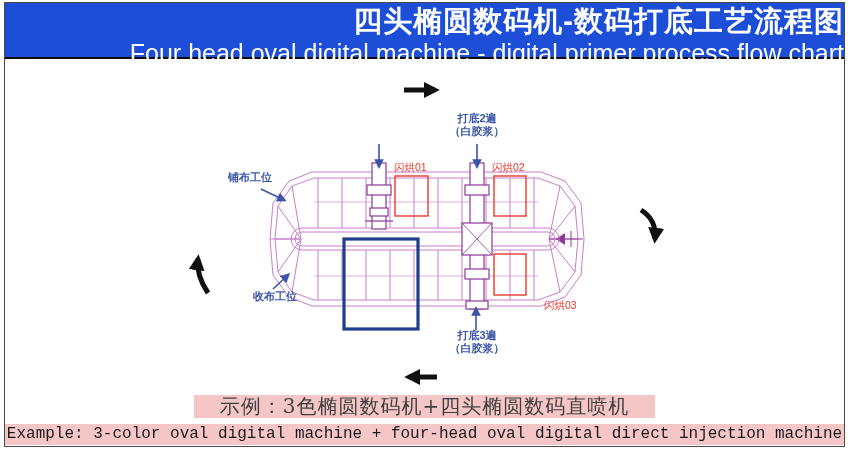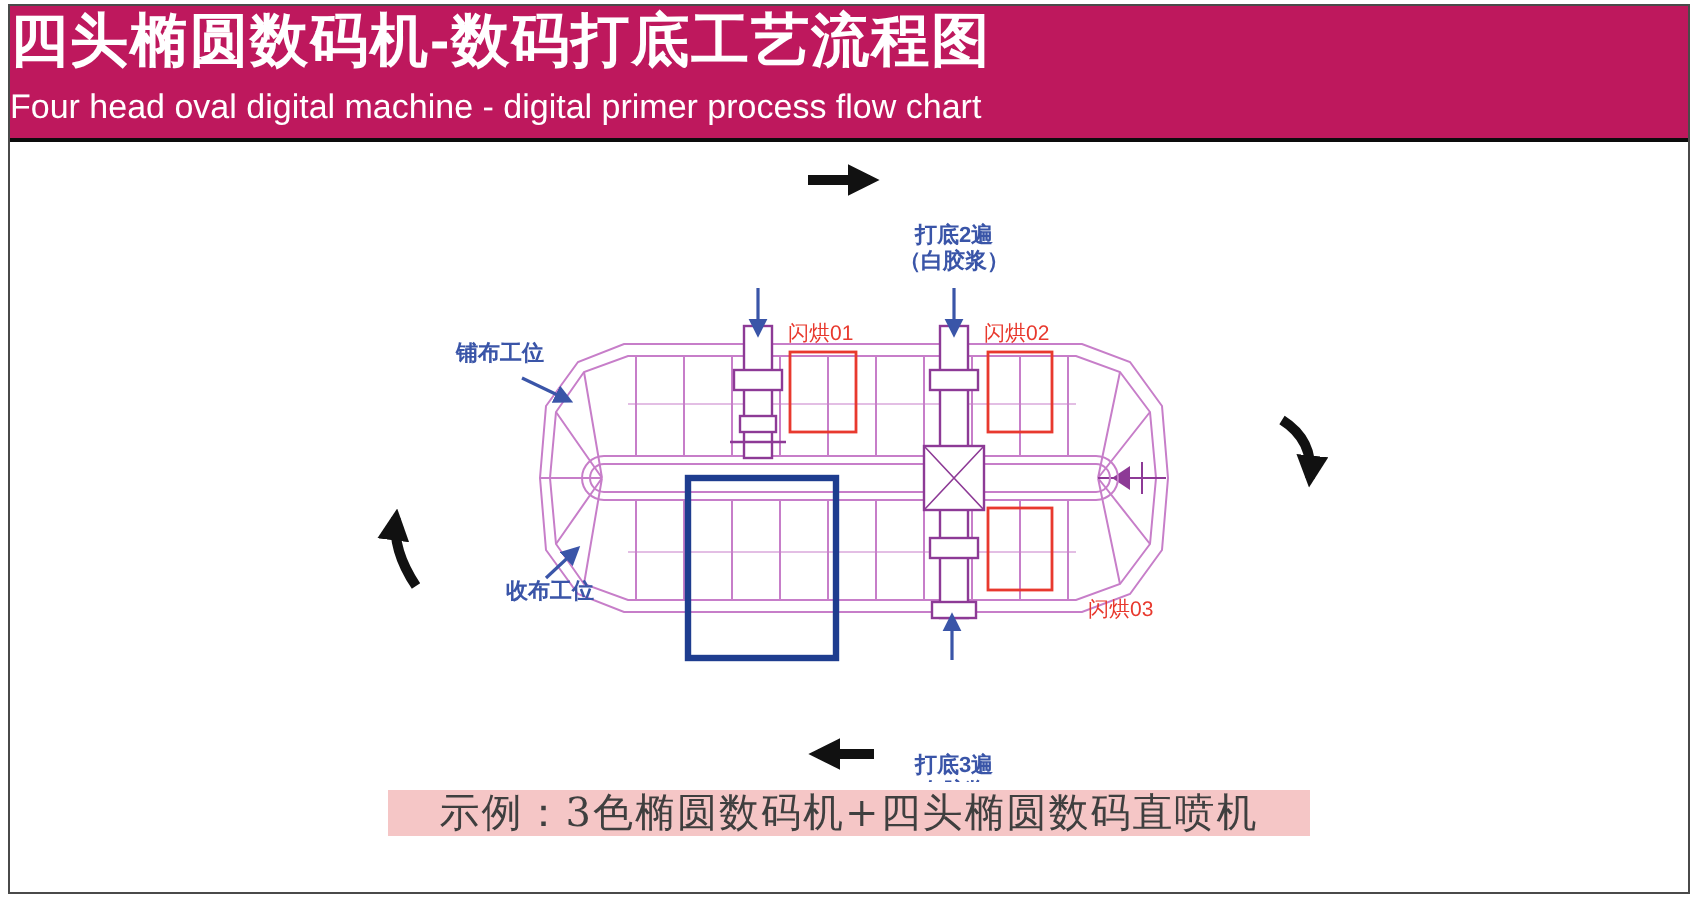"四头椭圆数码机-数码打底工艺流程图" .banner { background: #be185d -> #1d4ed8; height: 68px -> 56px; text-align: left -> right }
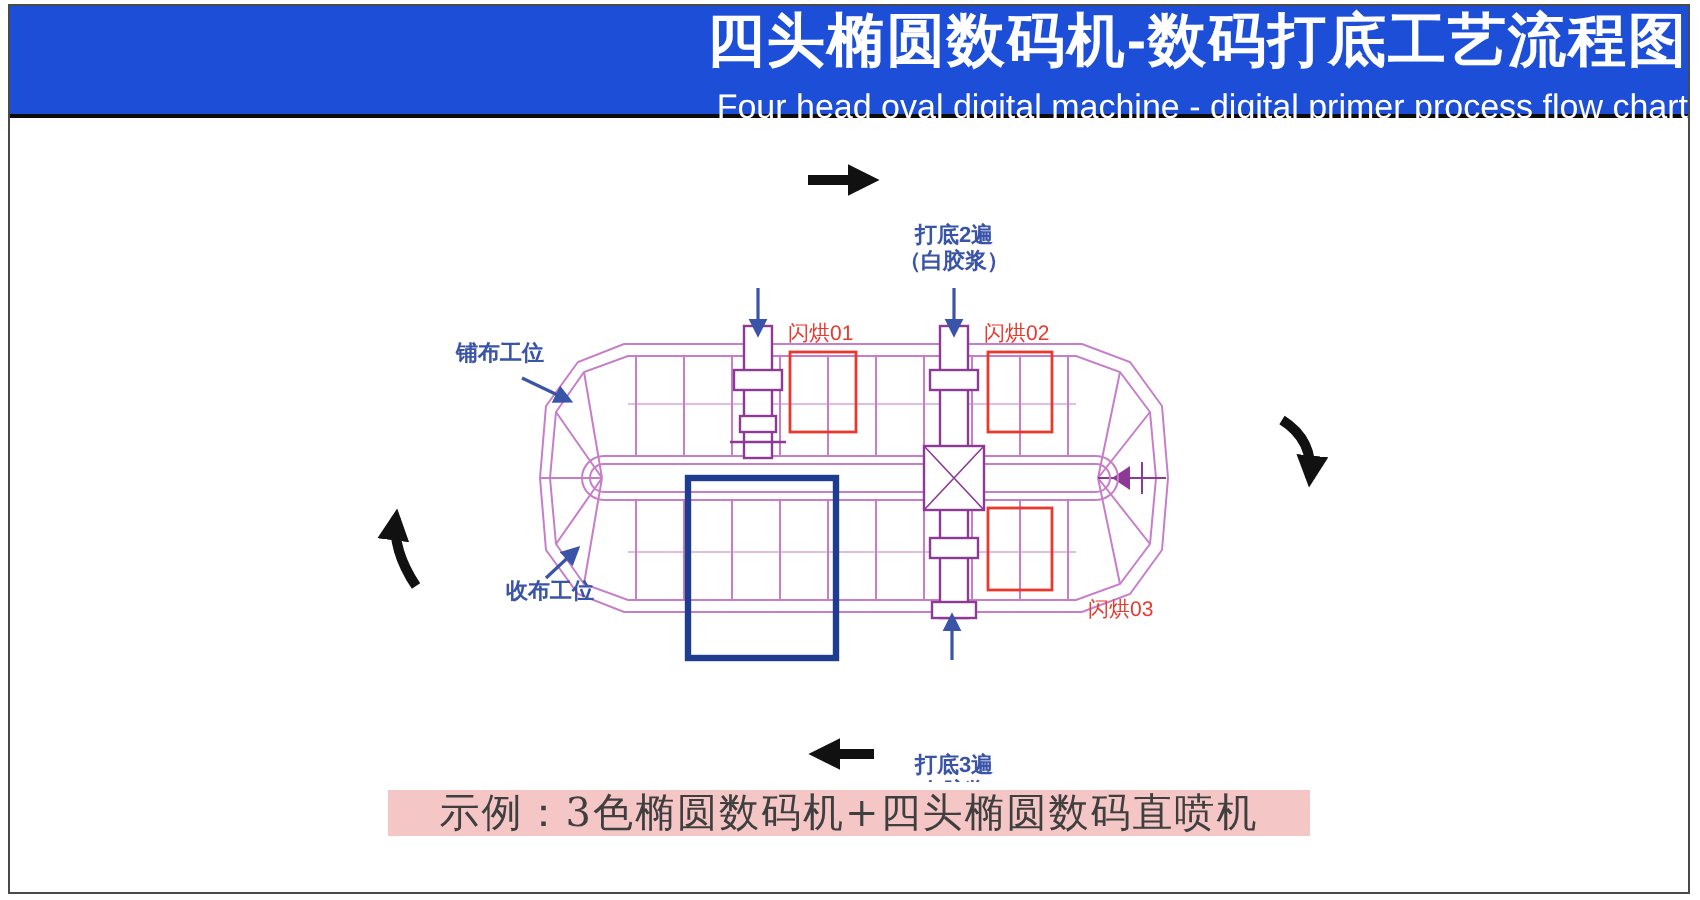"Four head oval digital machine" .banner .en { font-size: 17px -> 25px }
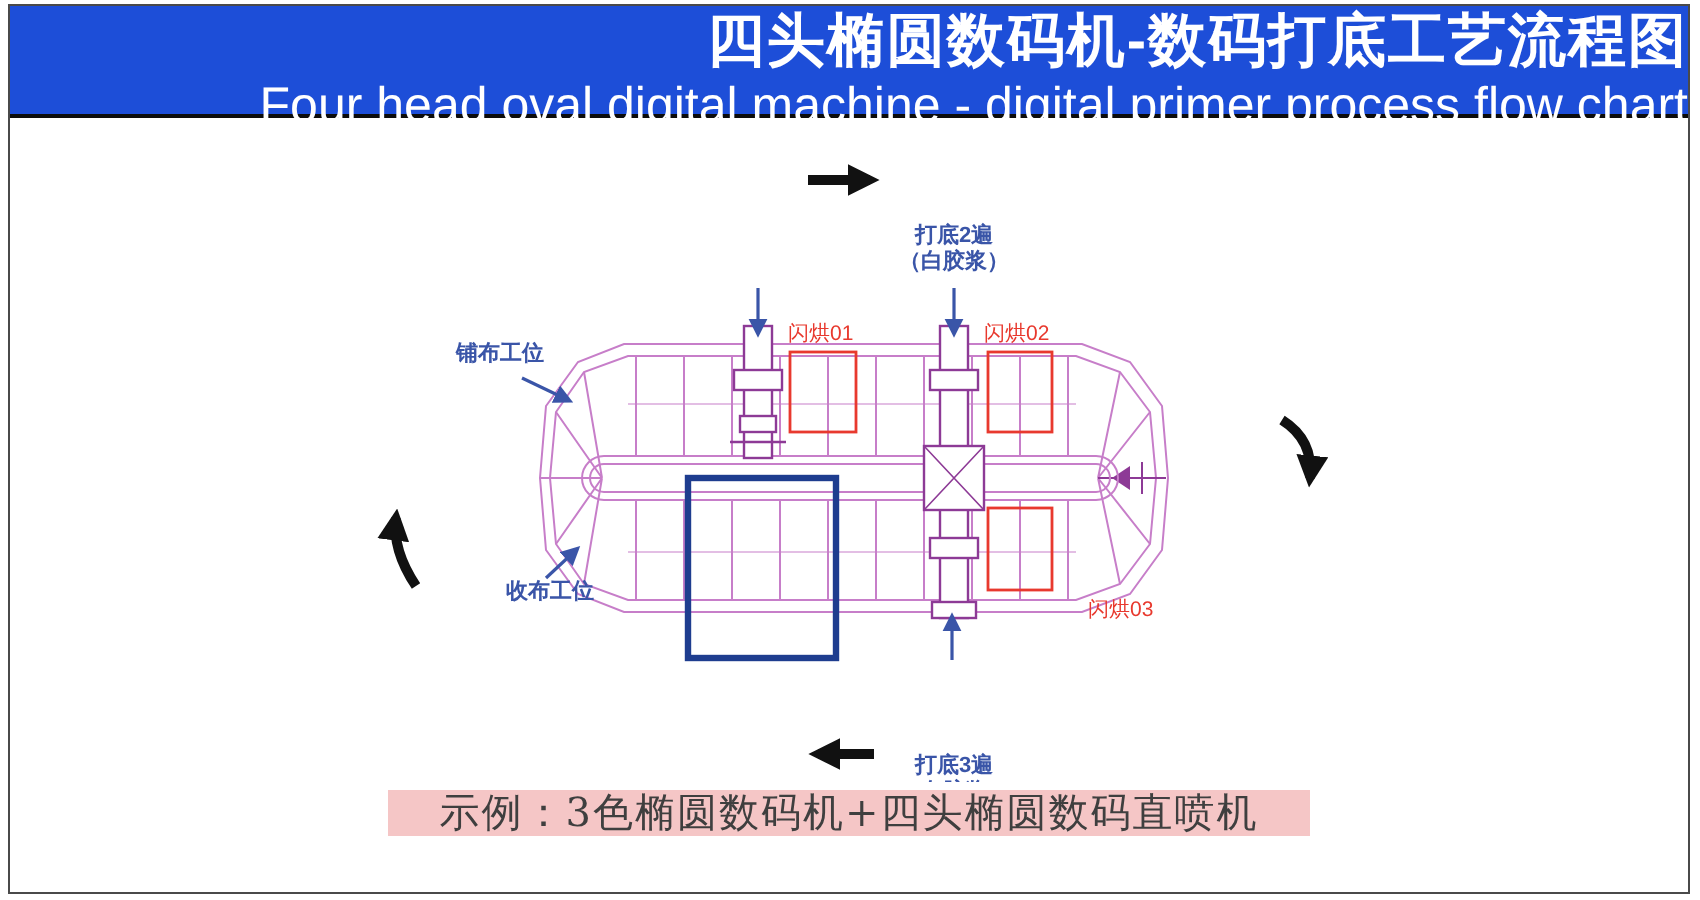"打底3遍" div.lbl { margin-top: 48px -> none }
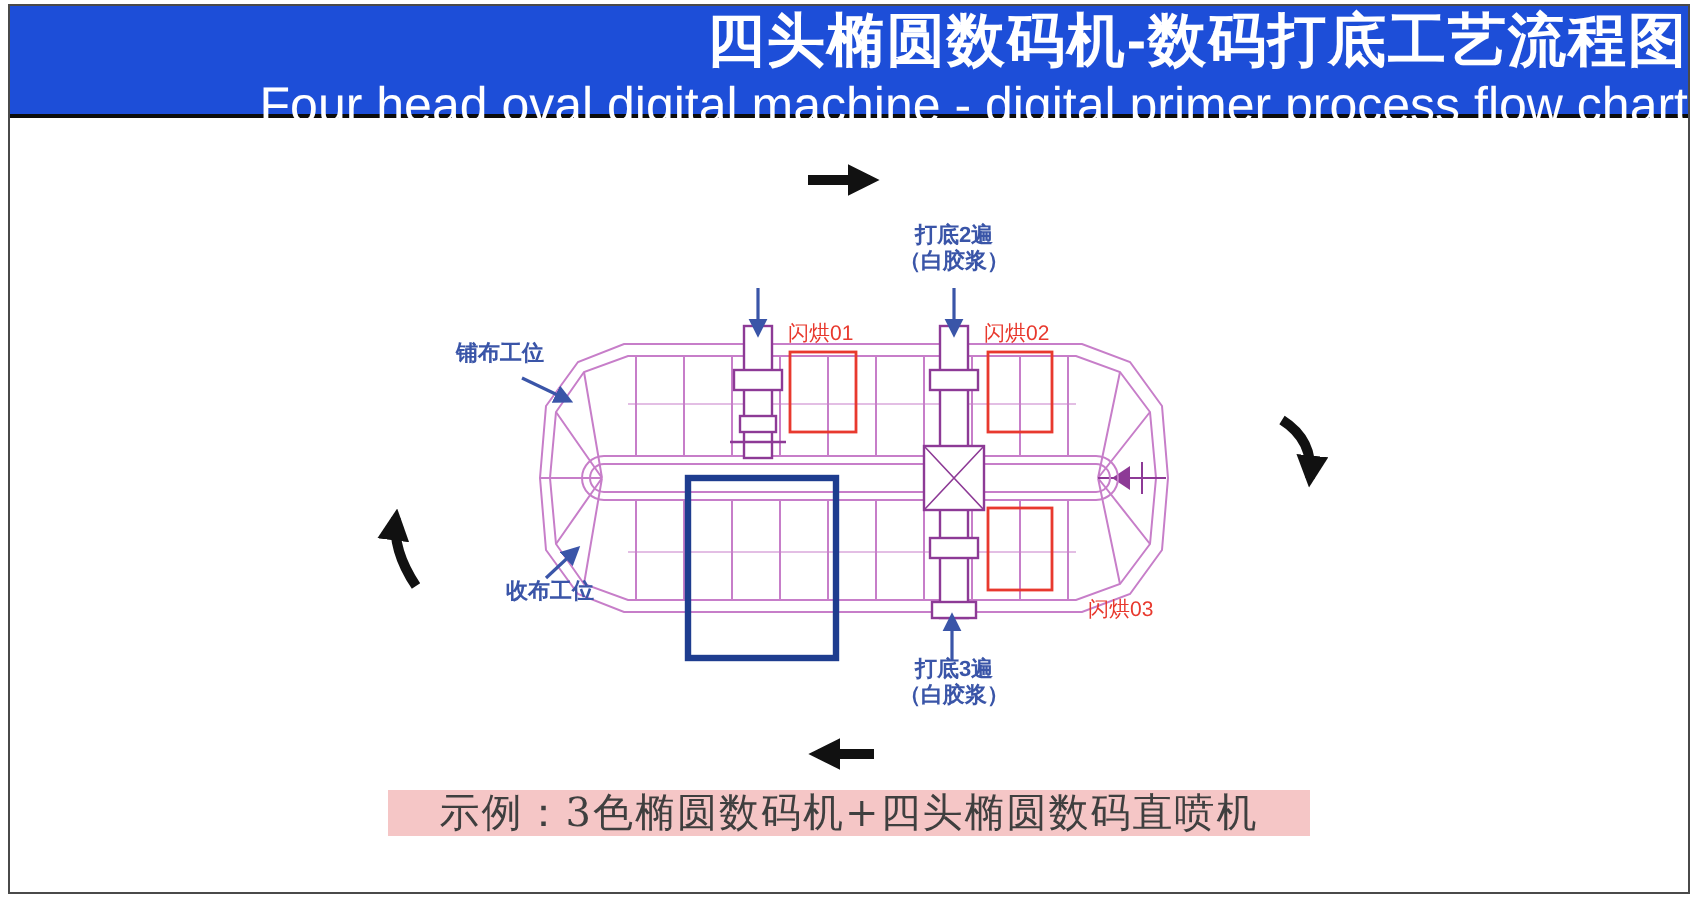"Example: 3-color oval digital machine" div.ex-en { html: none -> <div>Example: 3-color oval digital machine + four-head oval digital direct injection machine</div> }
